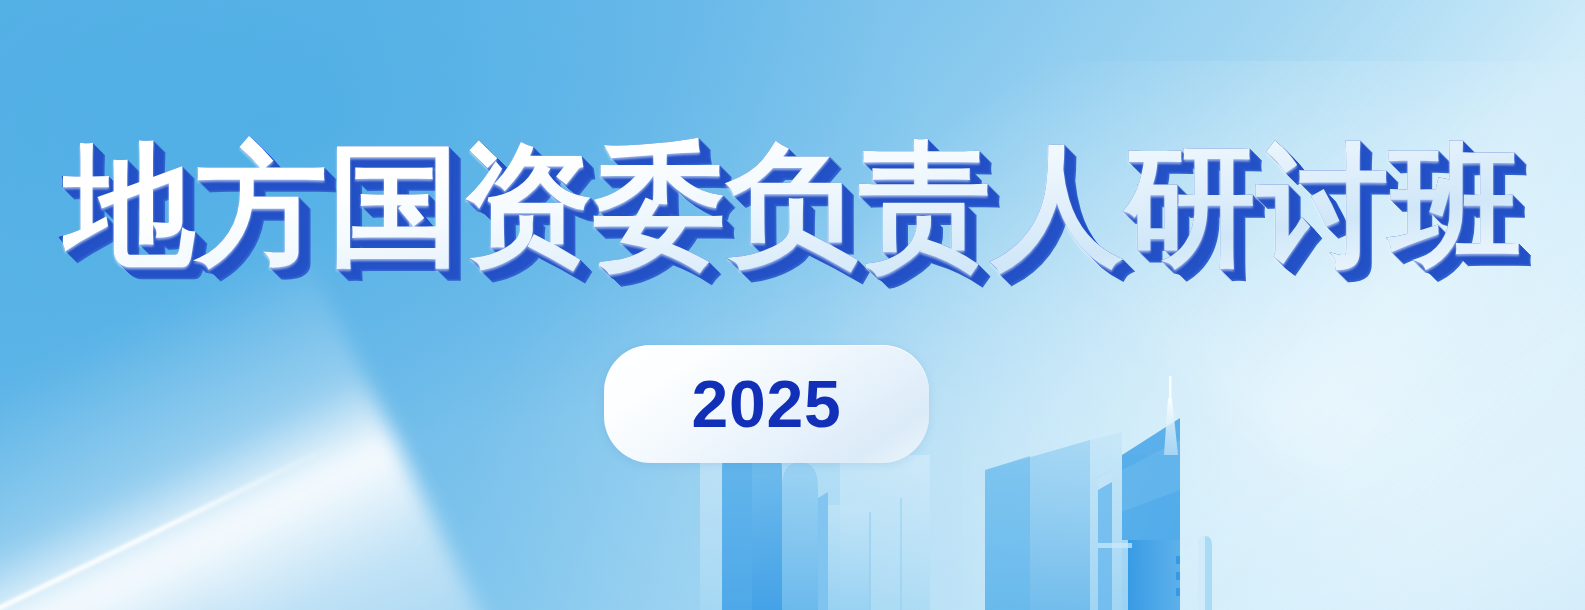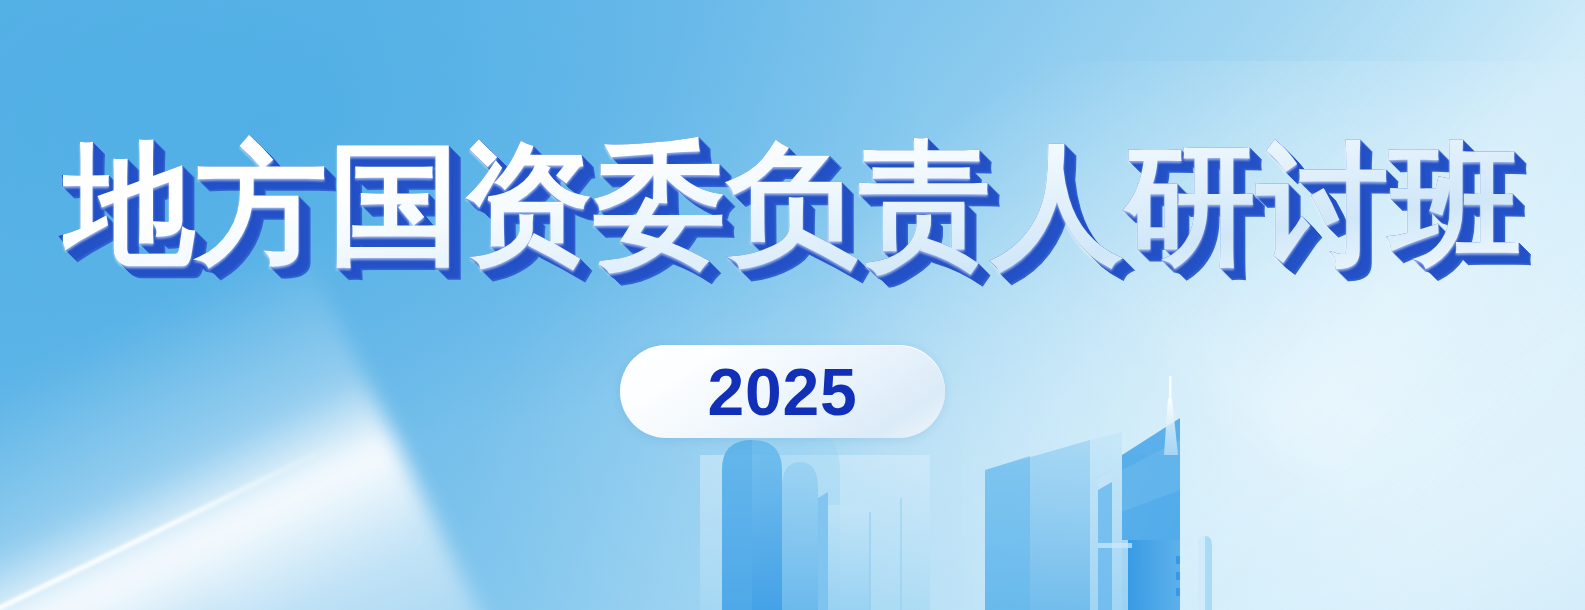"地方国资委负责人研讨班" .title { font-family: Liberation Serif, serif -> Liberation Sans, sans-serif }
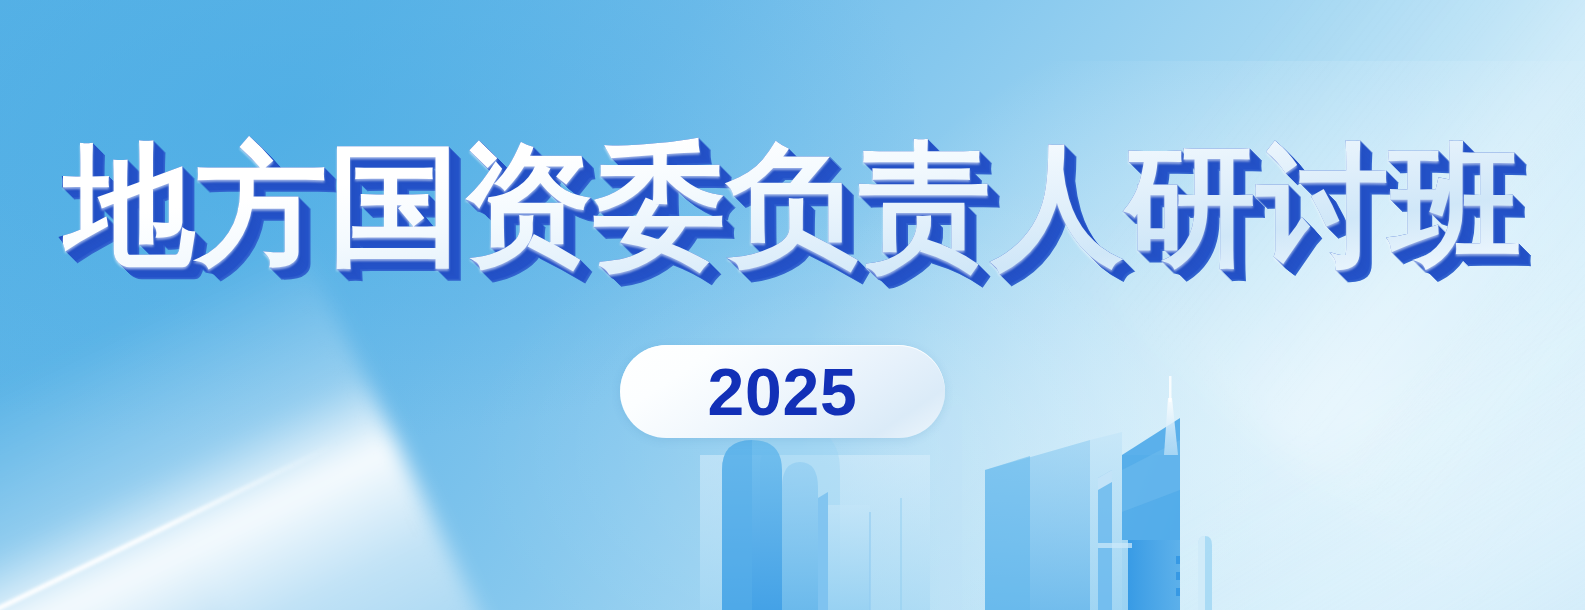"2025" .badge { height: 93px -> 118px; left: 620px -> 604px }
